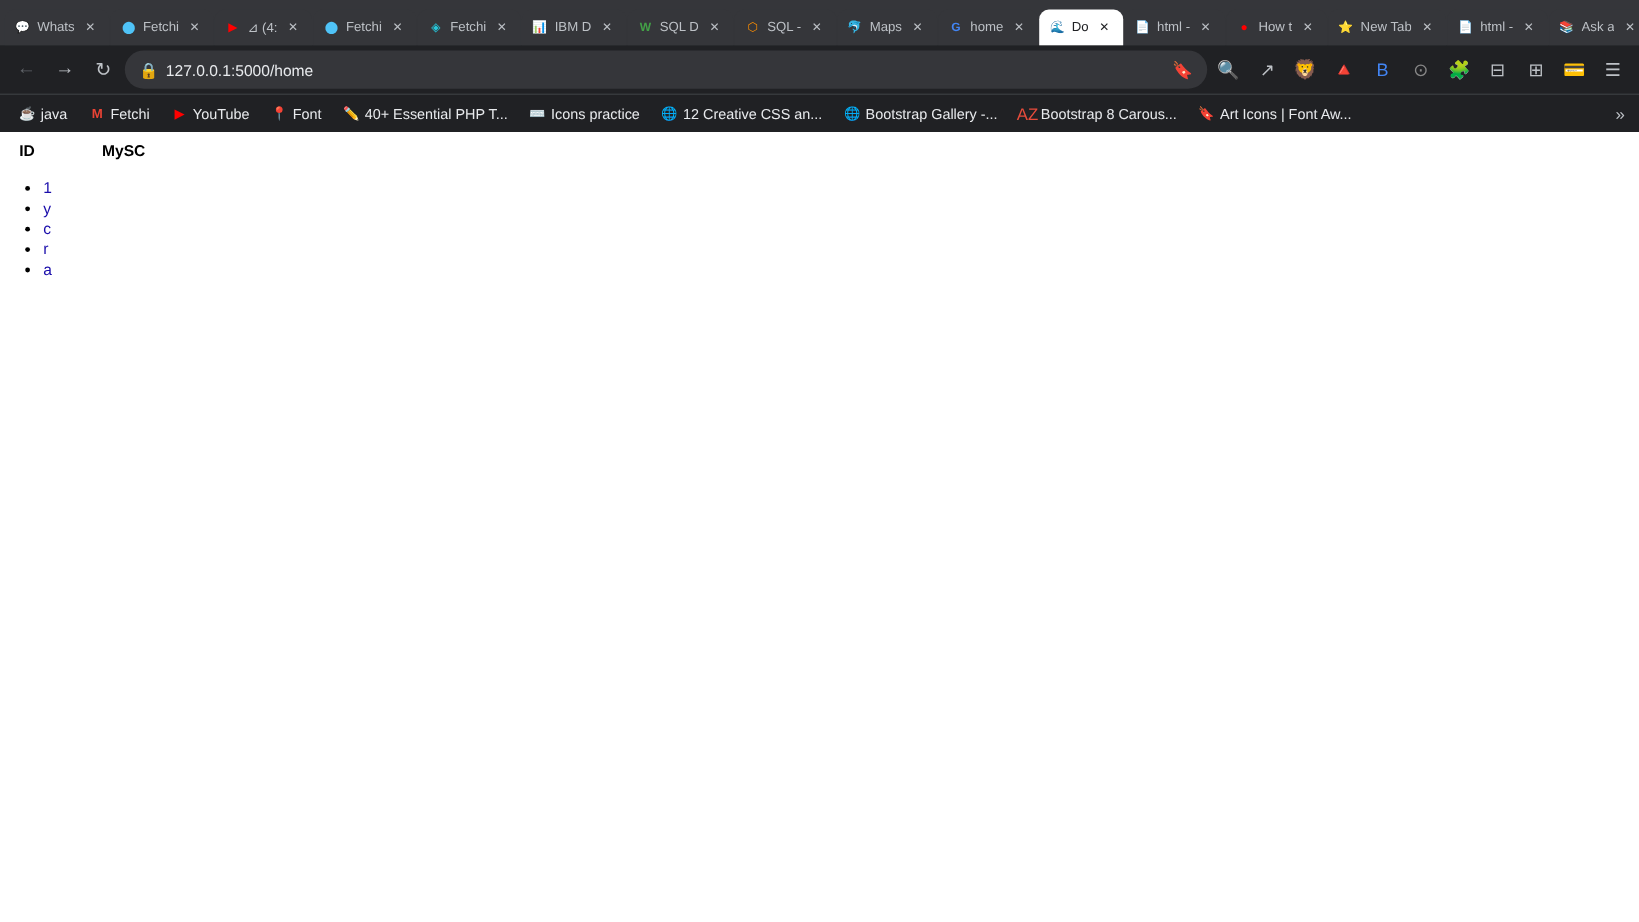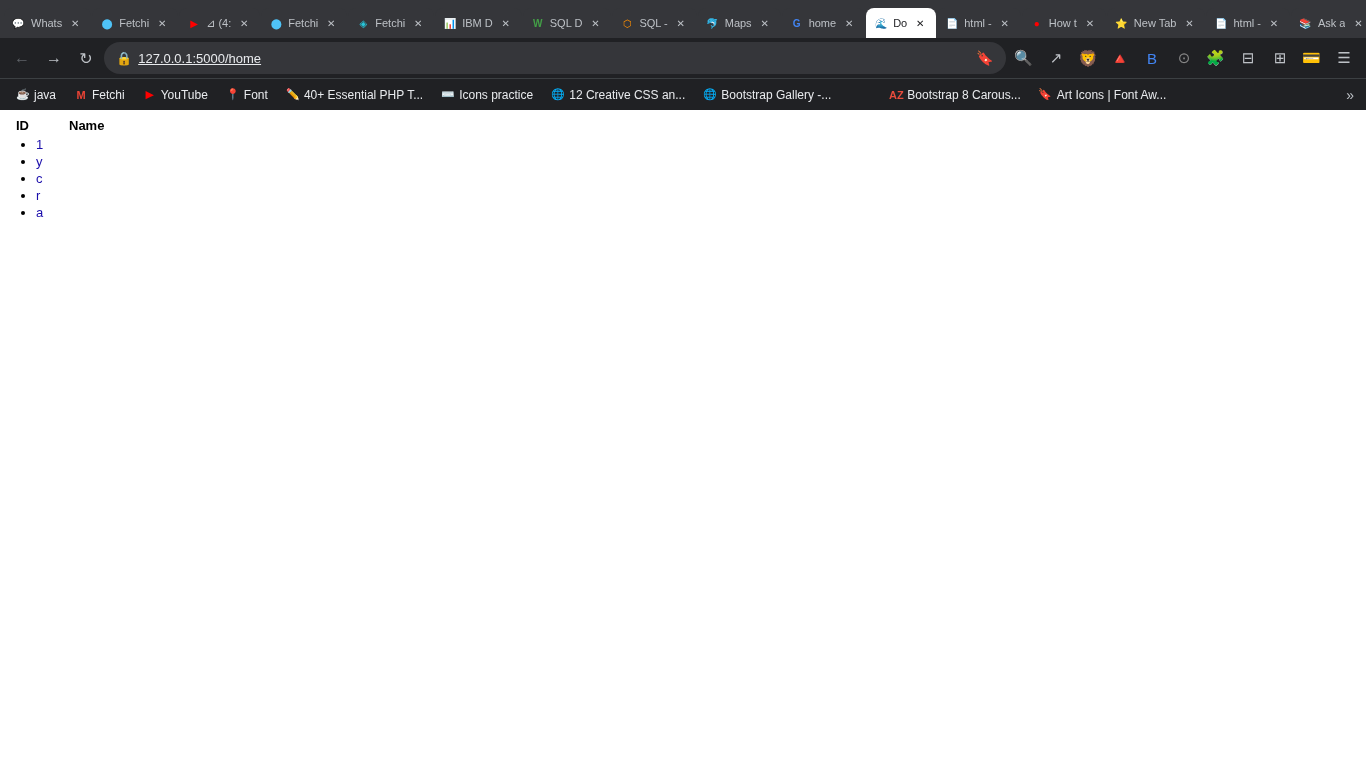"127.0.0.1:5000/home" .address-bar { text-decoration: underline -> none }
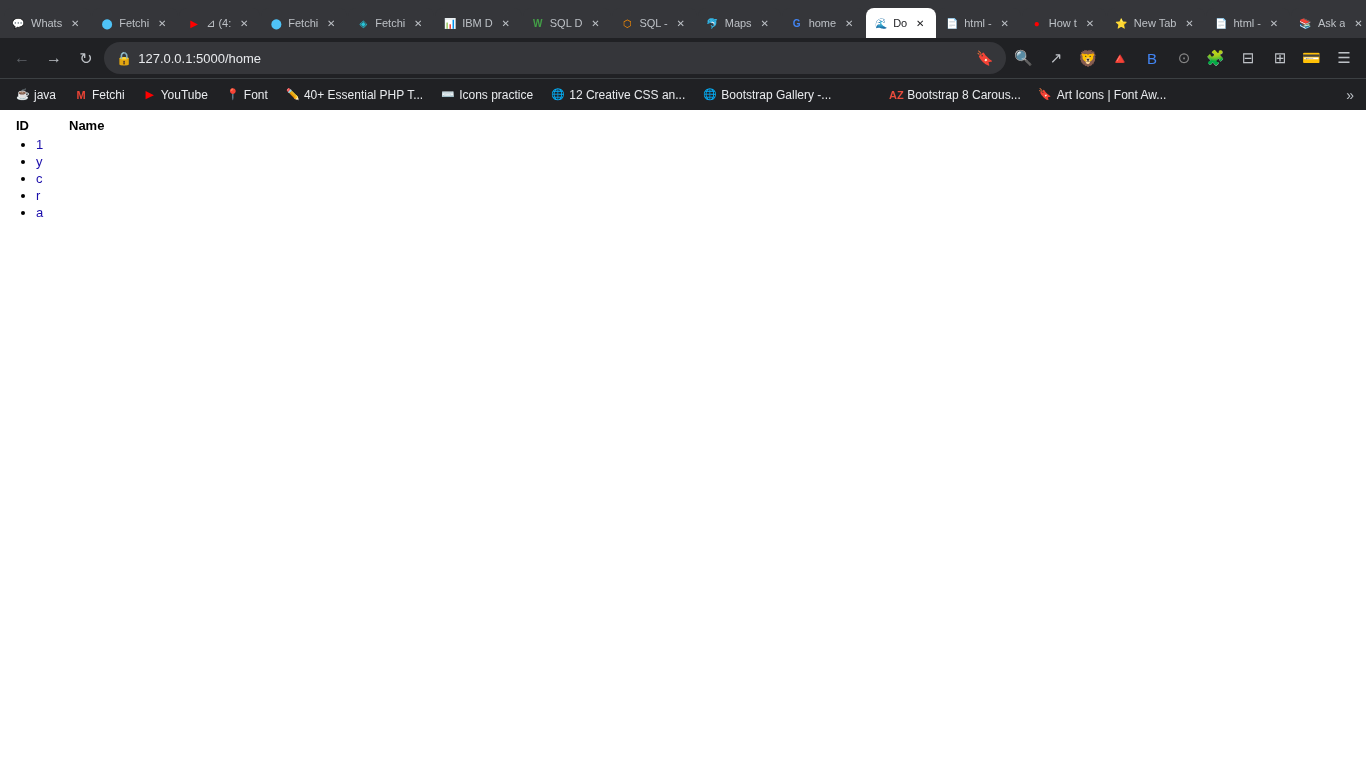"AZ" div.bookmark-favicon { font-size: 11px -> 14px; font-weight: bold -> normal; margin-left: 40px -> none }
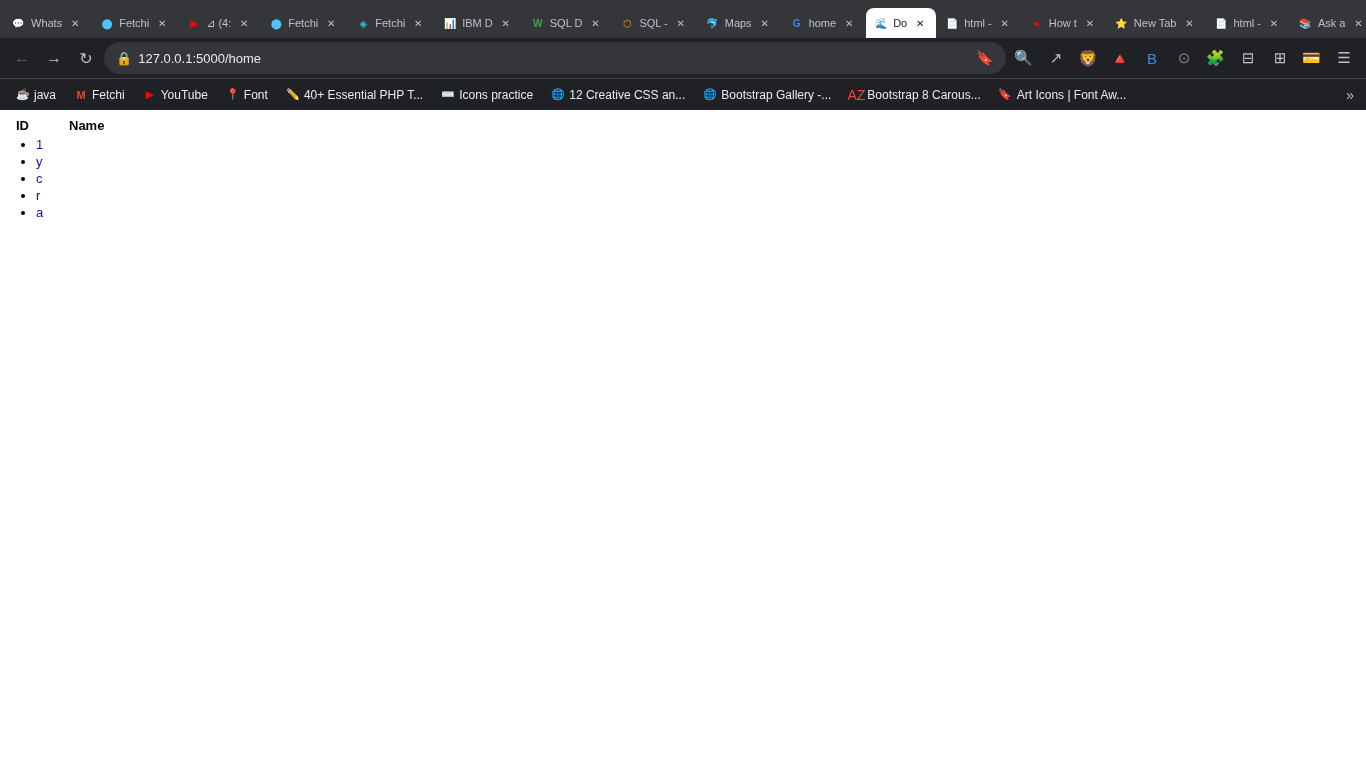"ID" .page-table-header { gap: 40px -> 56px; margin-bottom: 4px -> 16px }
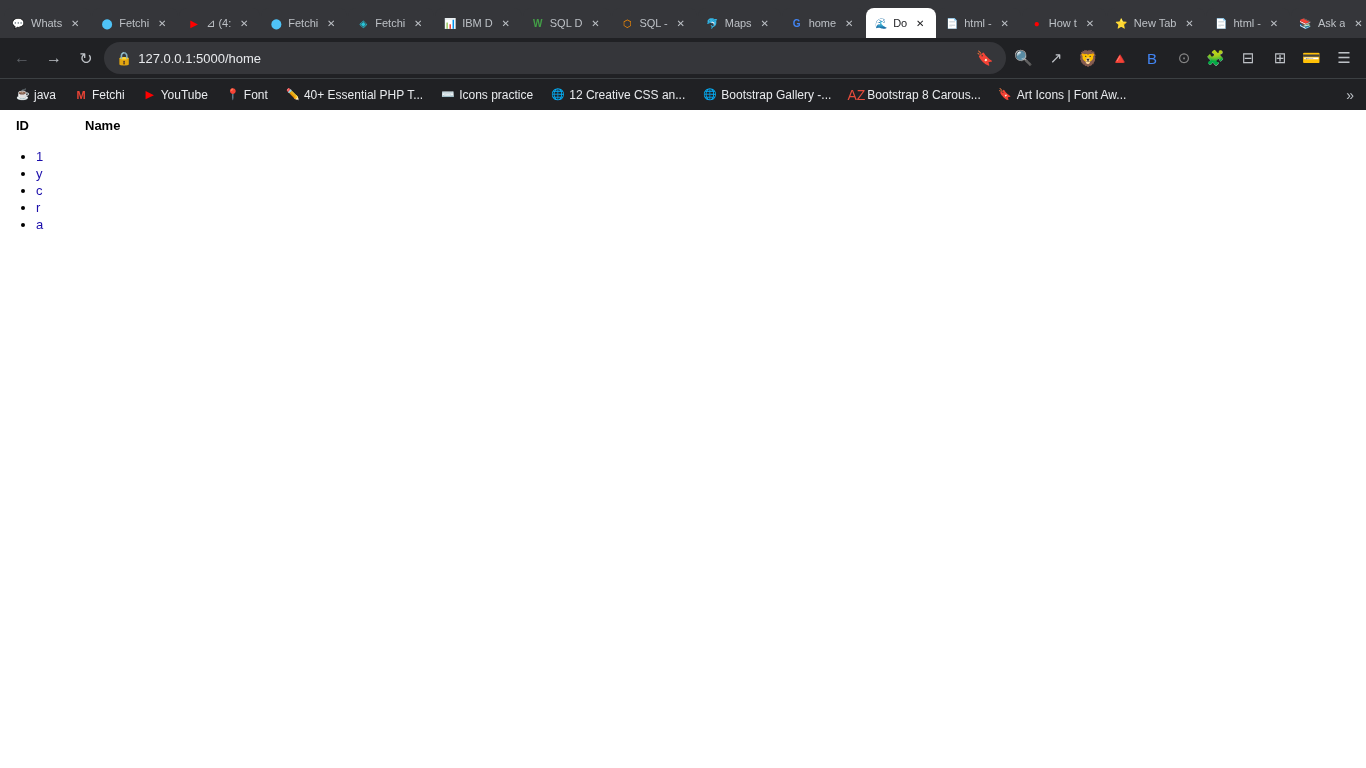"Name" span { text: Name -> MySC }
